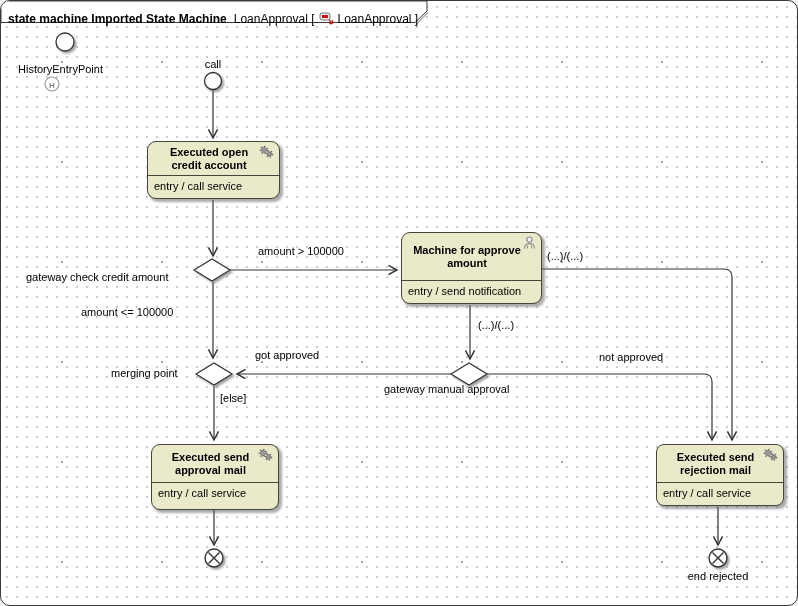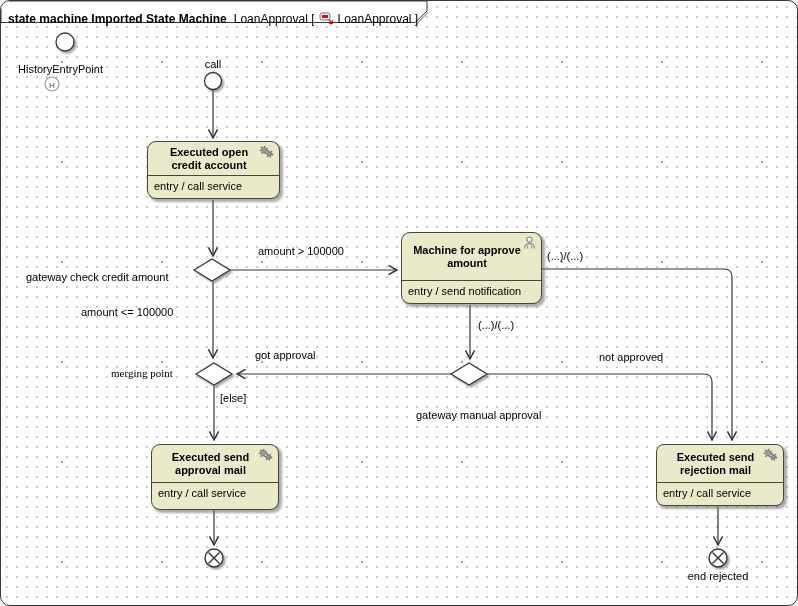"got approval" div.lbl { text: approval -> approved }
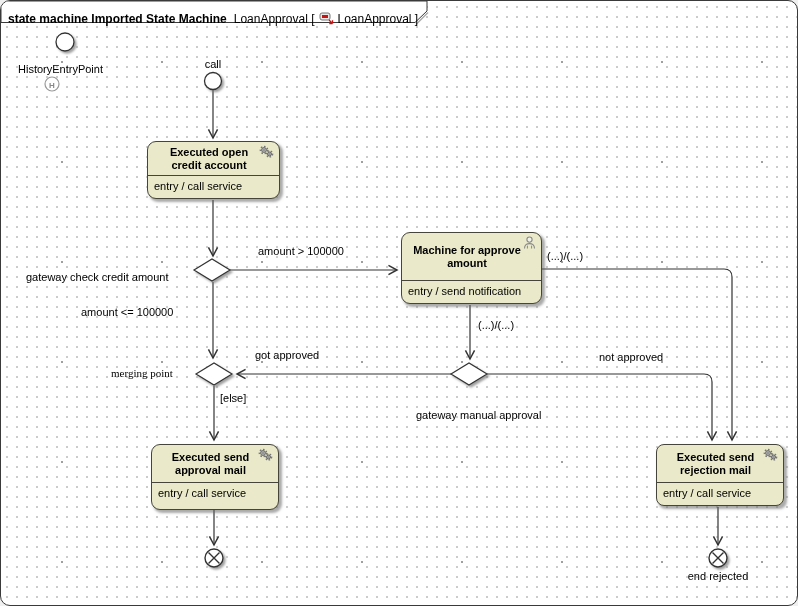"merging point" div.lbl { font-family: Liberation Serif, serif -> none }
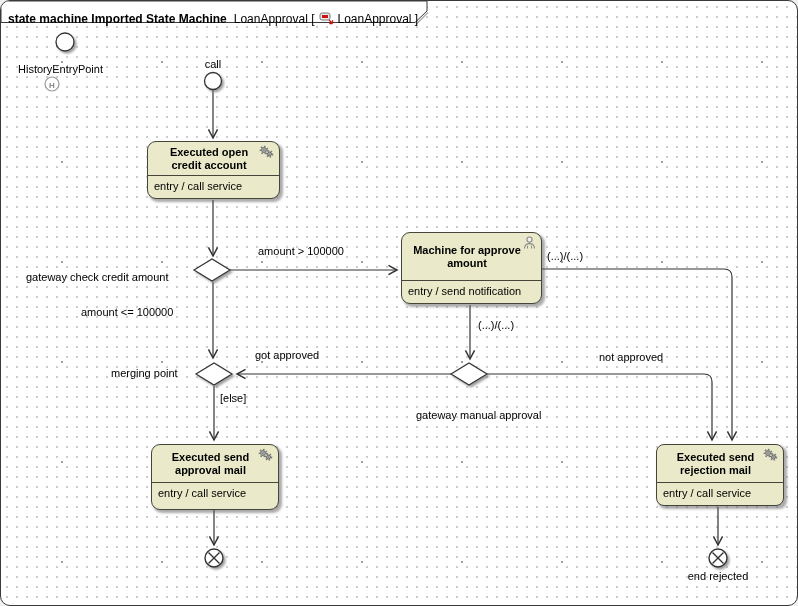"gateway manual approval" div.lbl { margin-left: 32px -> none; top: 407px -> 381px }
